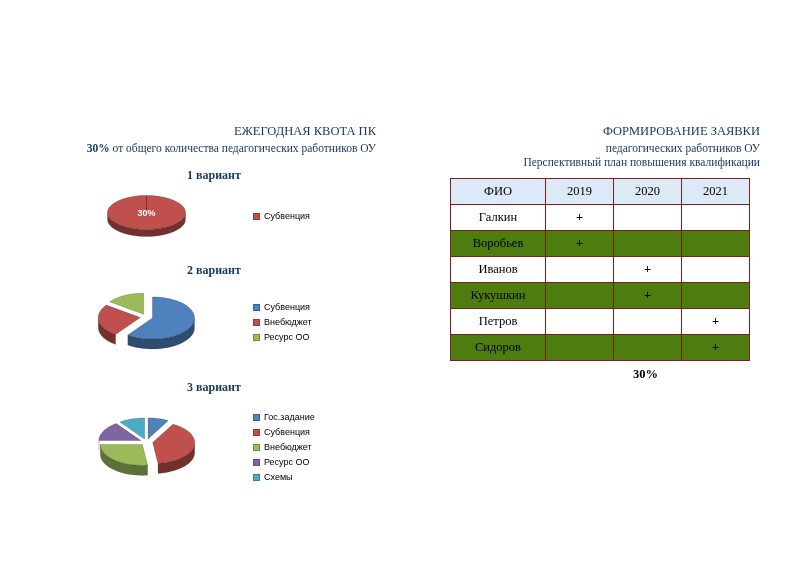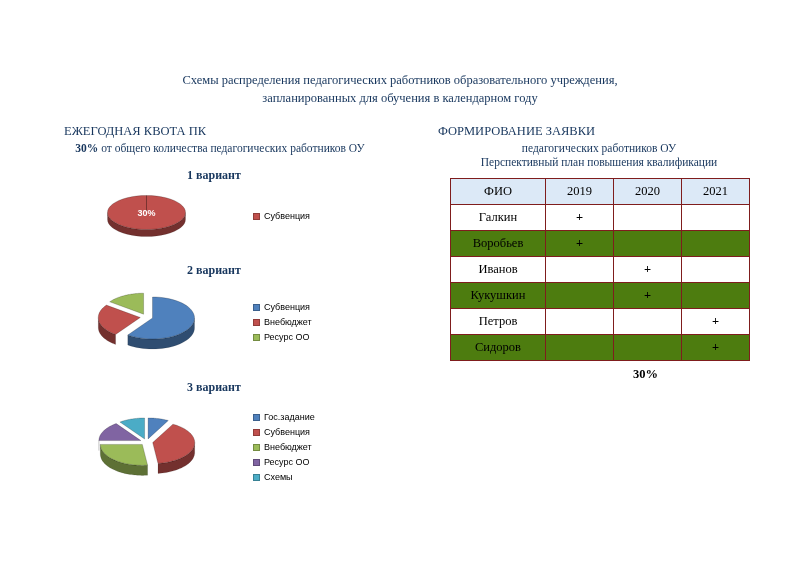"Схемы распределения педагогических" div.main-title { html: <div> <div>Схемы распределения педагогических работников образовательного учреждения,</div> <div>запланированных для обучения в календарном году</div> </div> -> none }
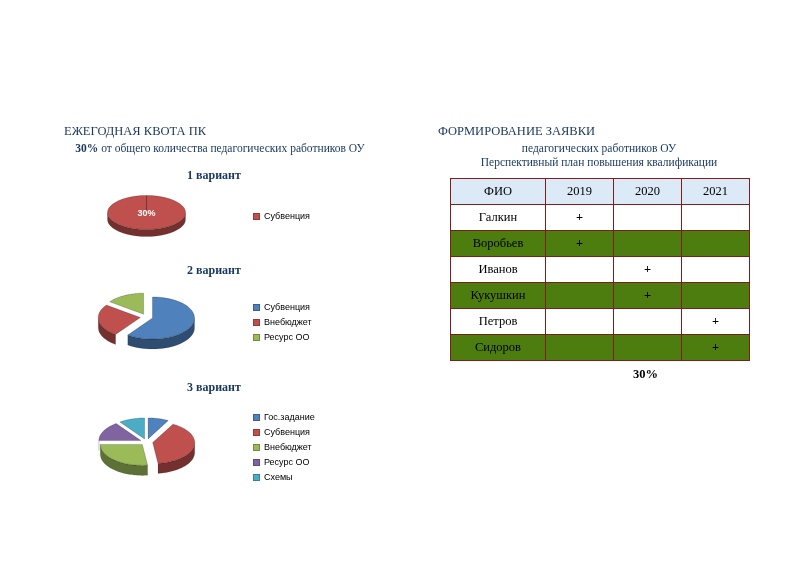"ЕЖЕГОДНАЯ КВОТА ПК" .sec-heading { text-align: left -> right }
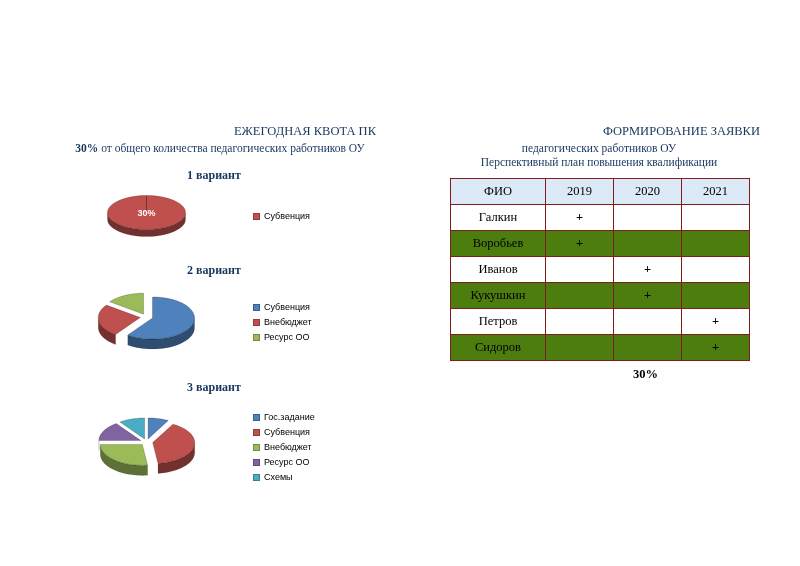"30% от общего количества педагогических" .sec-sub { text-align: center -> right }
